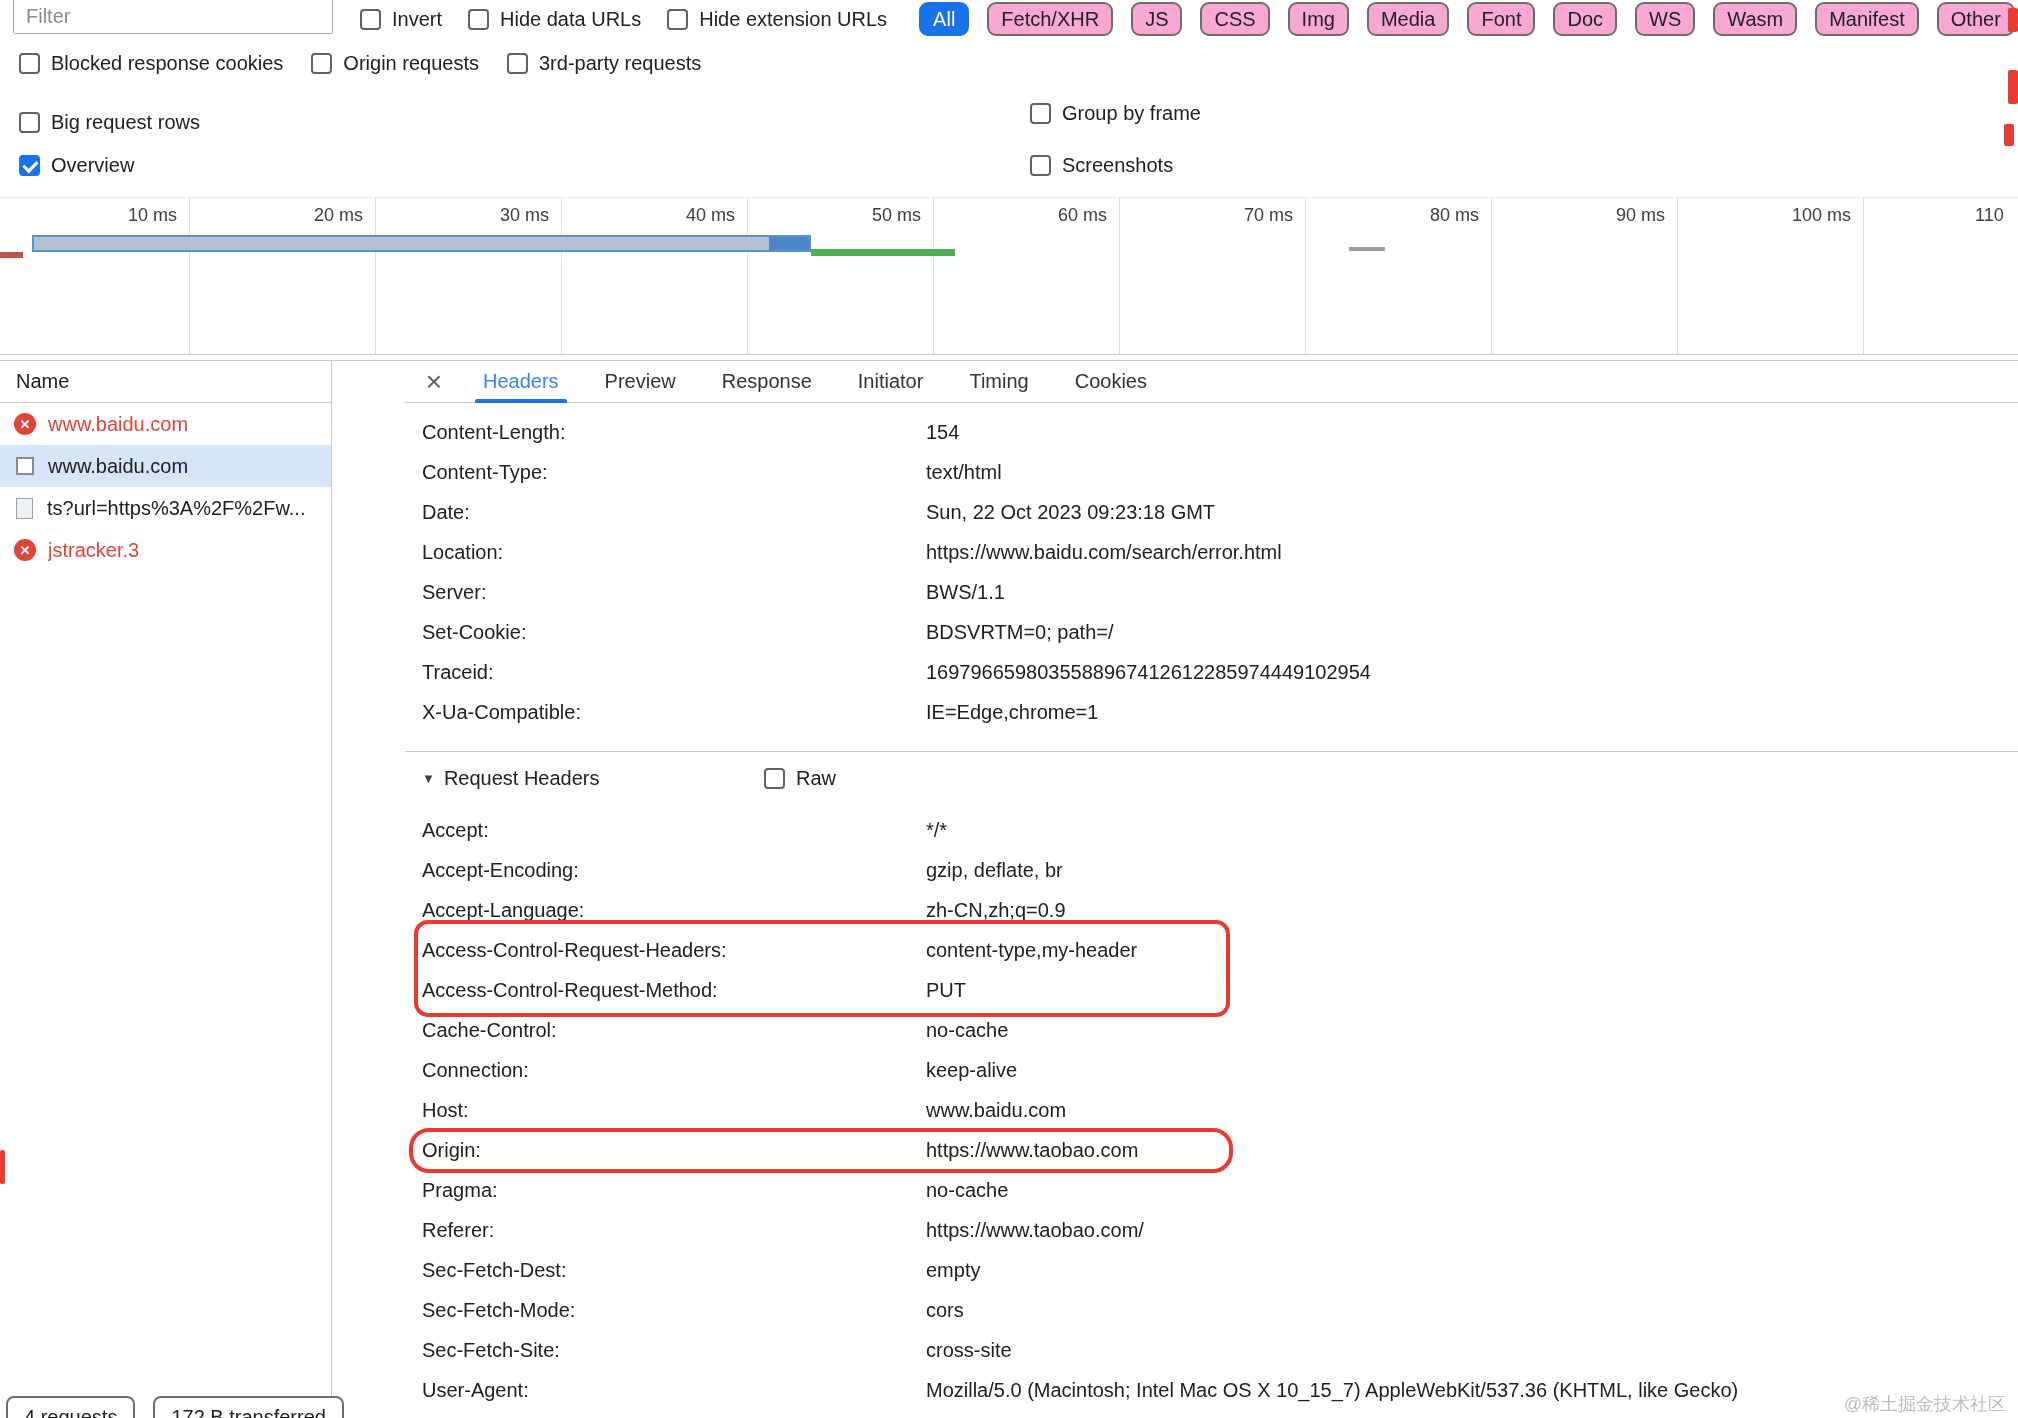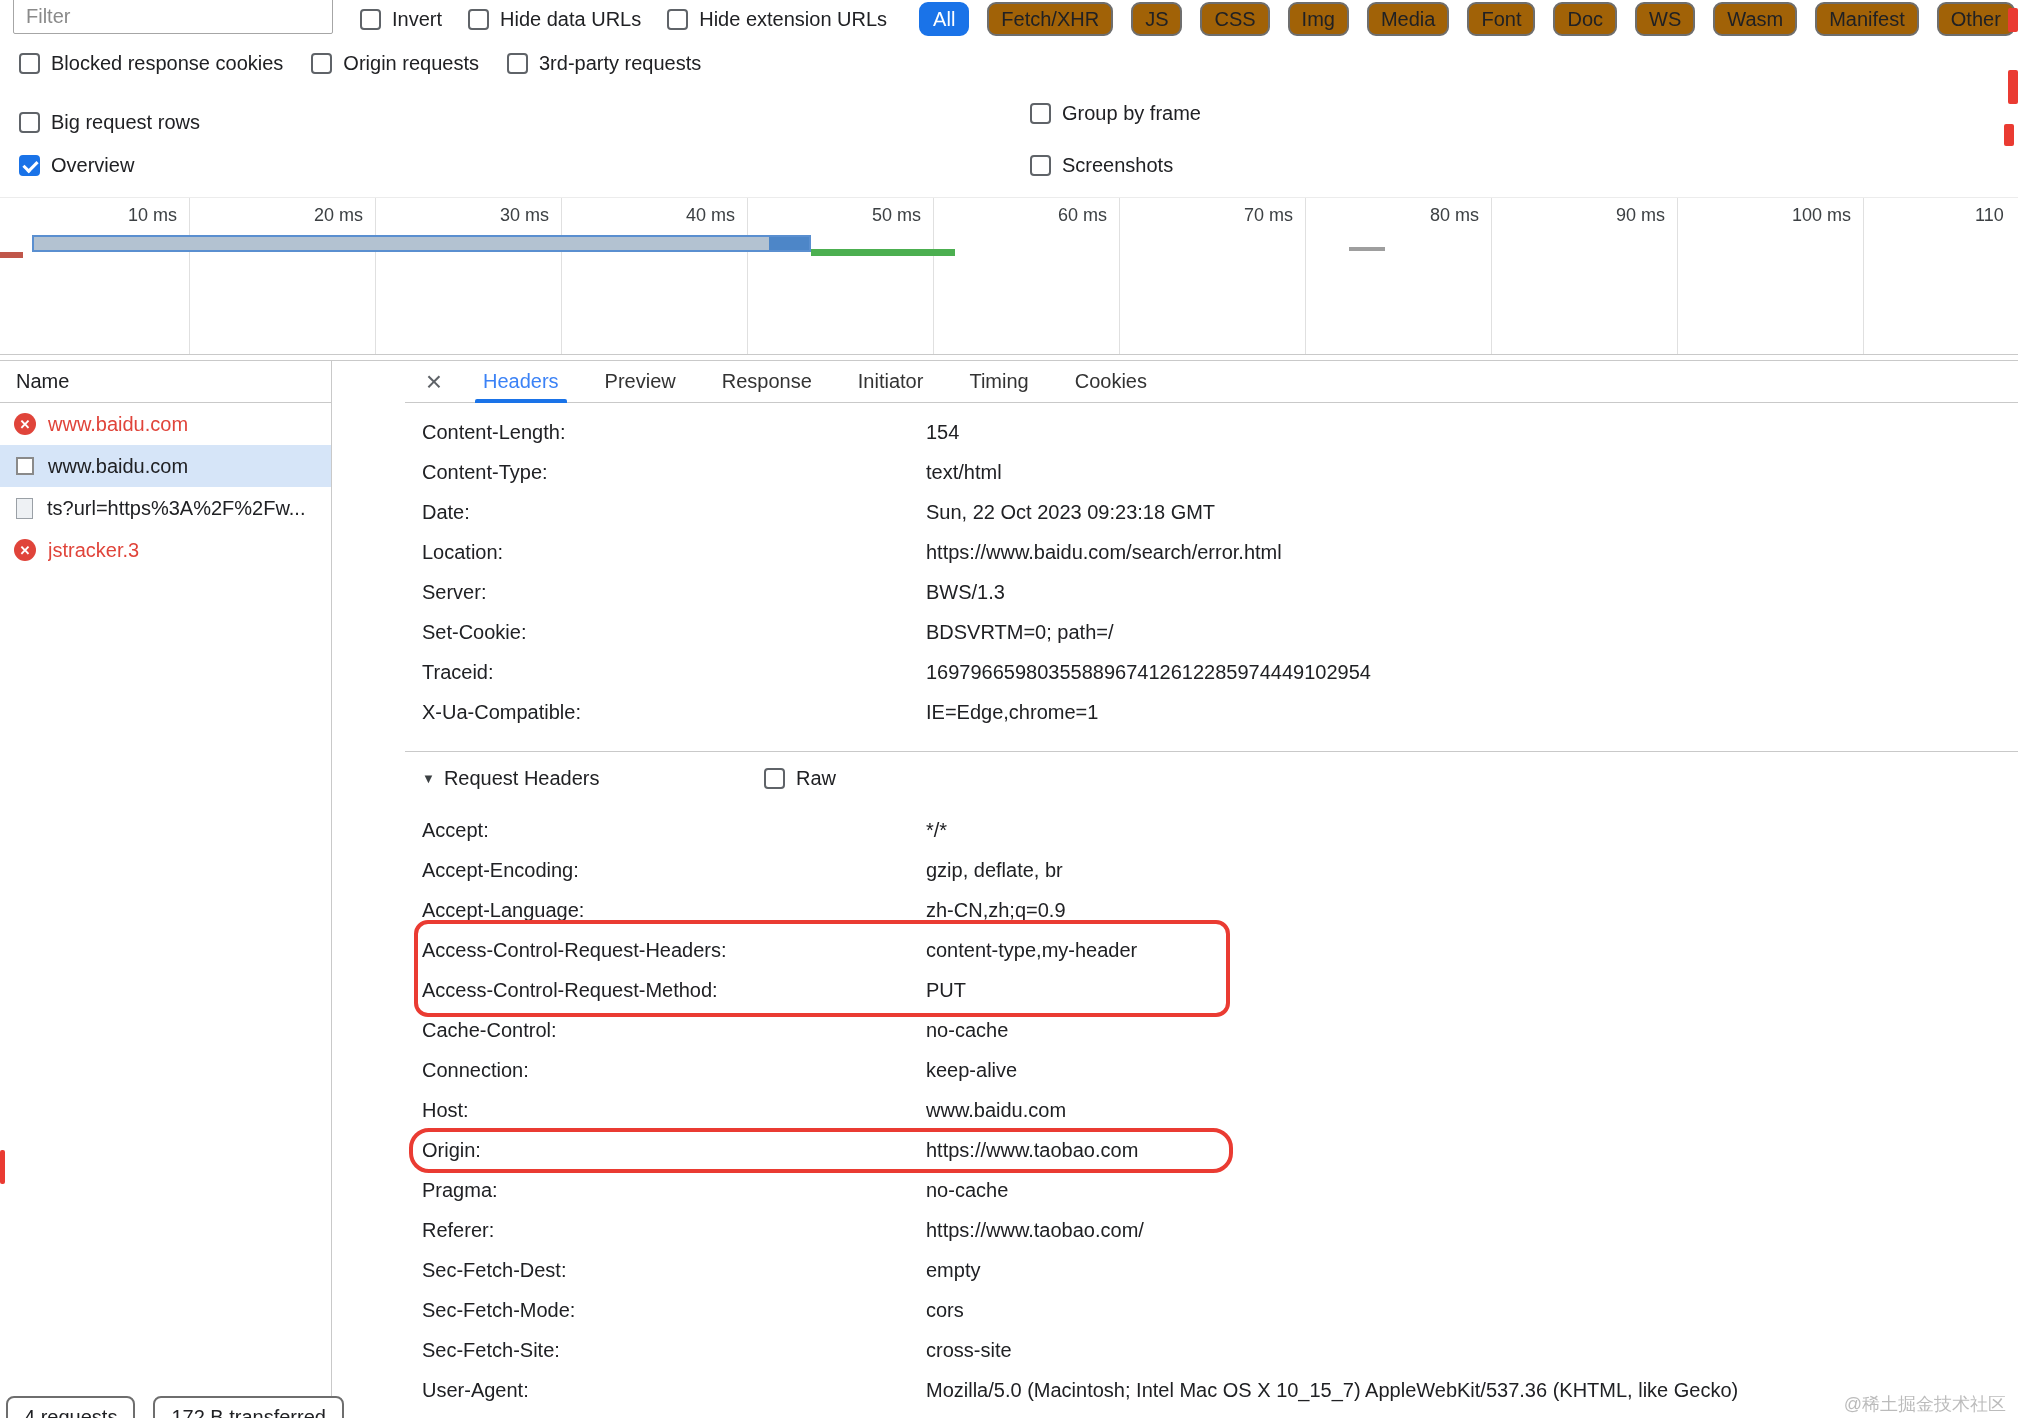"Fetch/XHR" .pill { background: #a16207 -> #f9a8d4 }
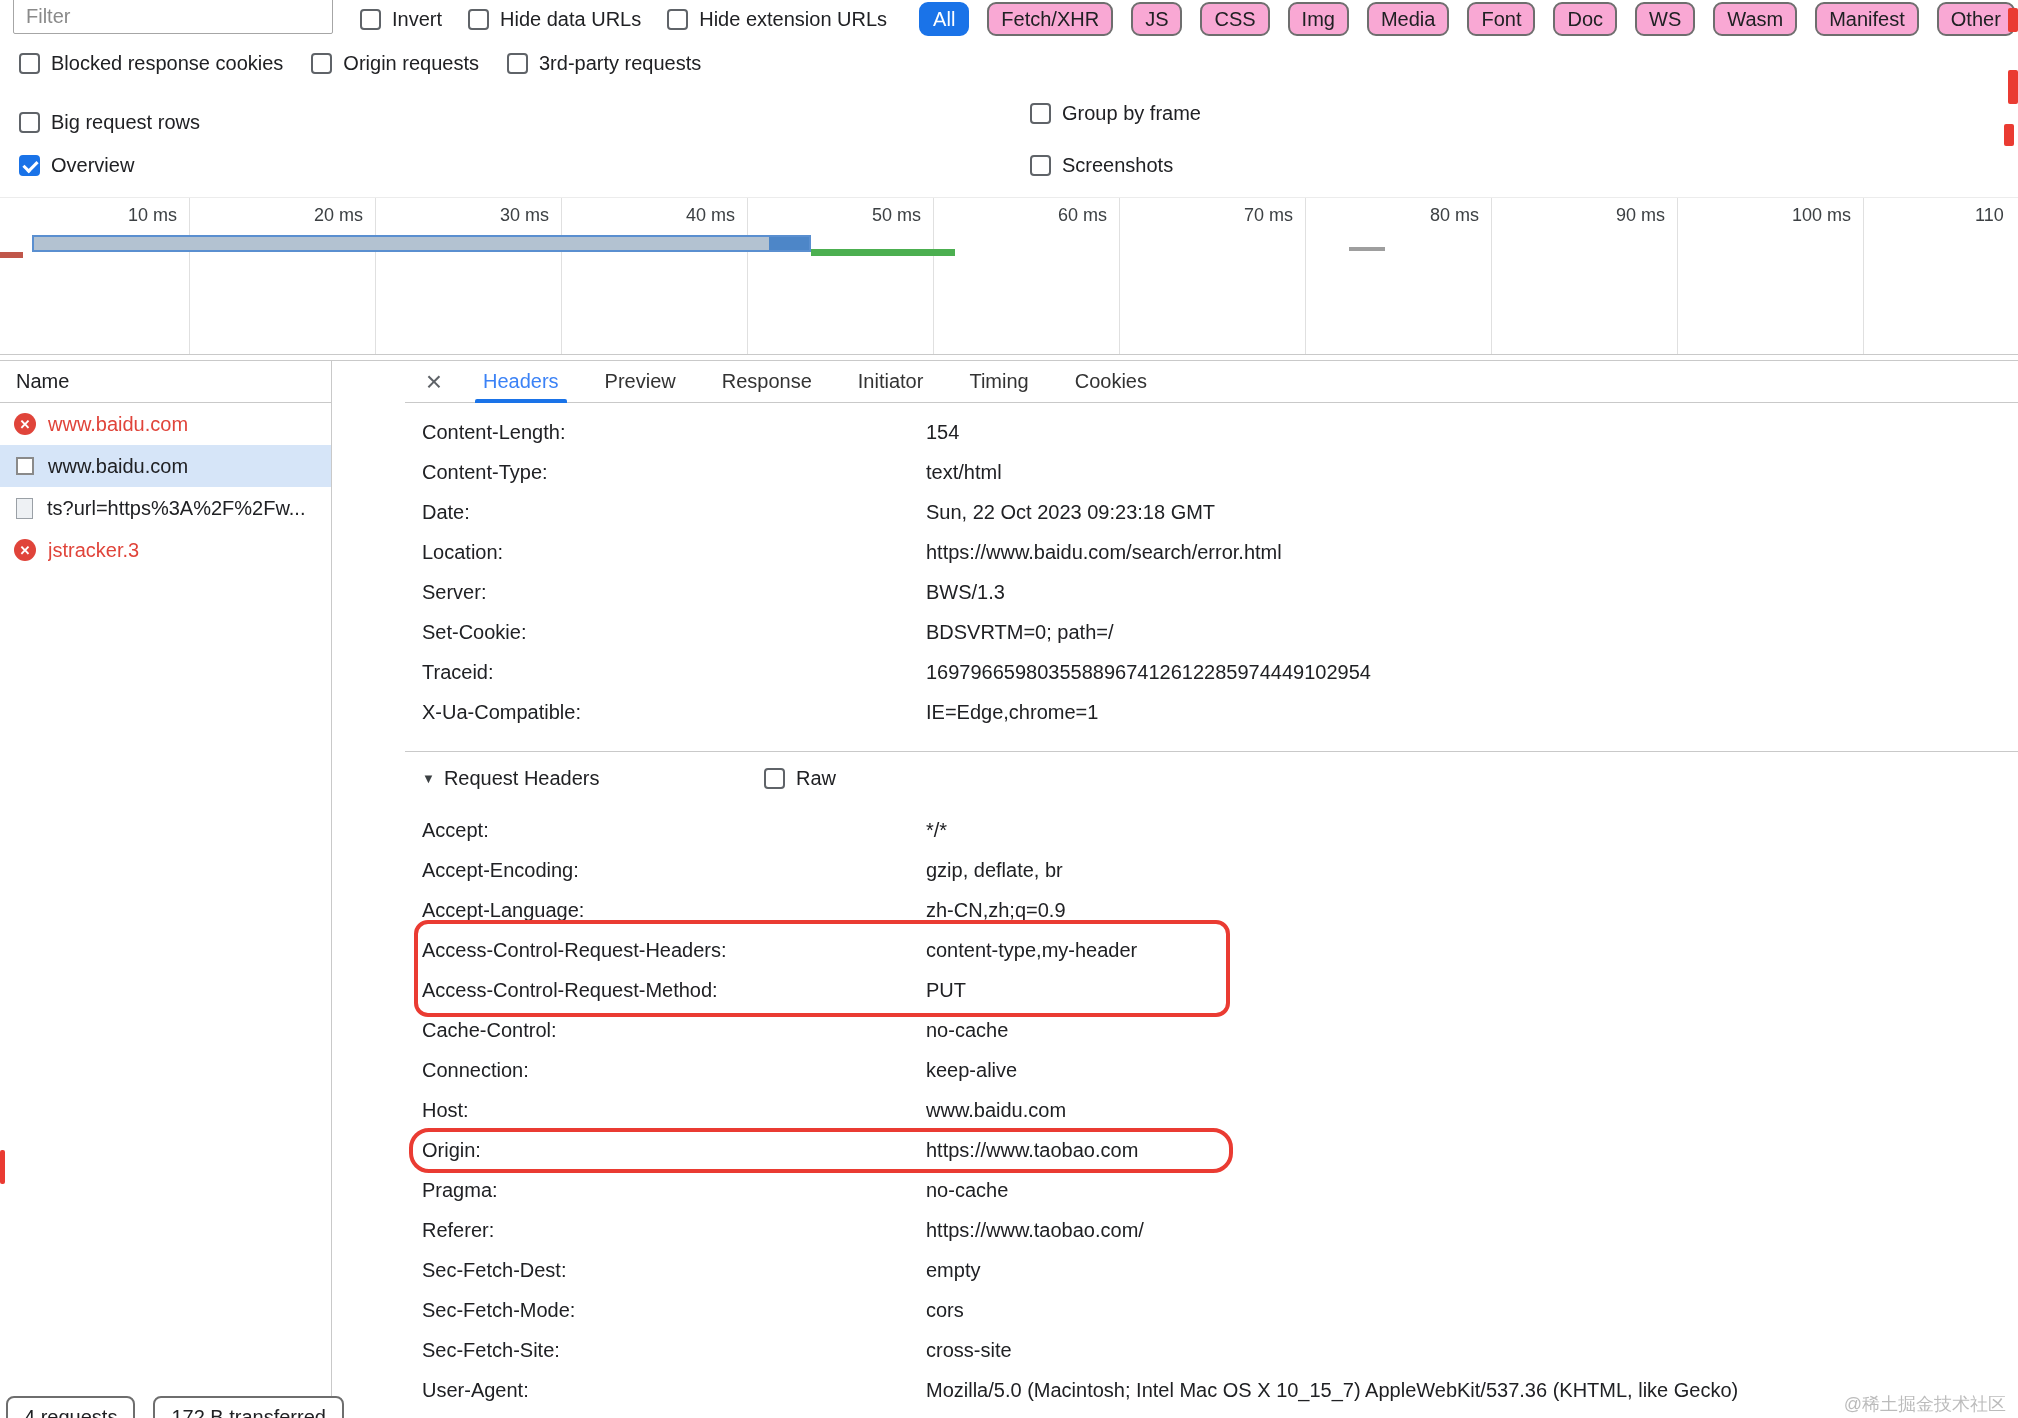"BWS/1.3" span.kv-val { text: BWS/1.3 -> BWS/1.1 }
